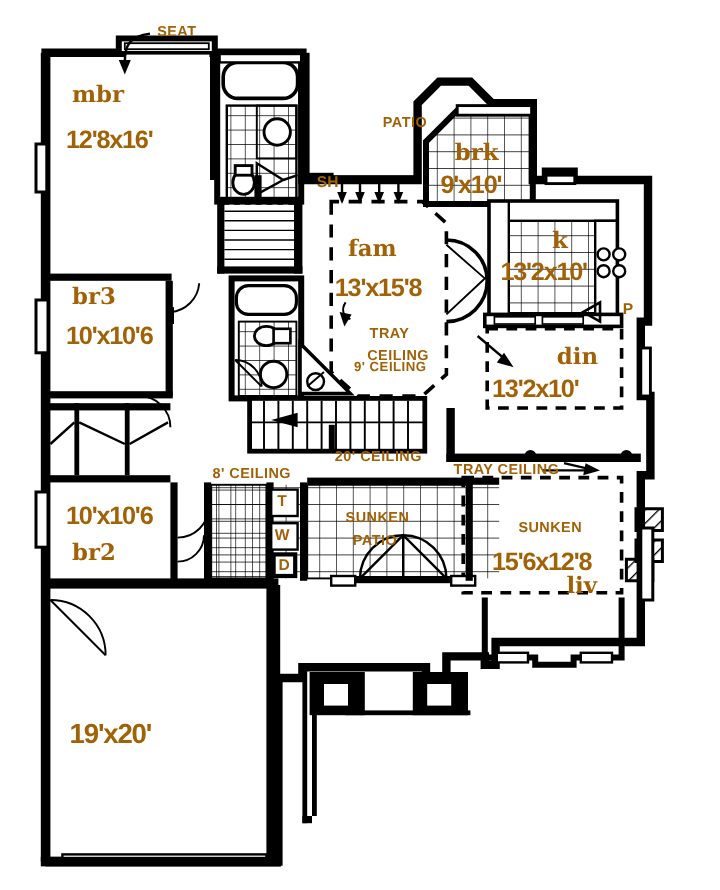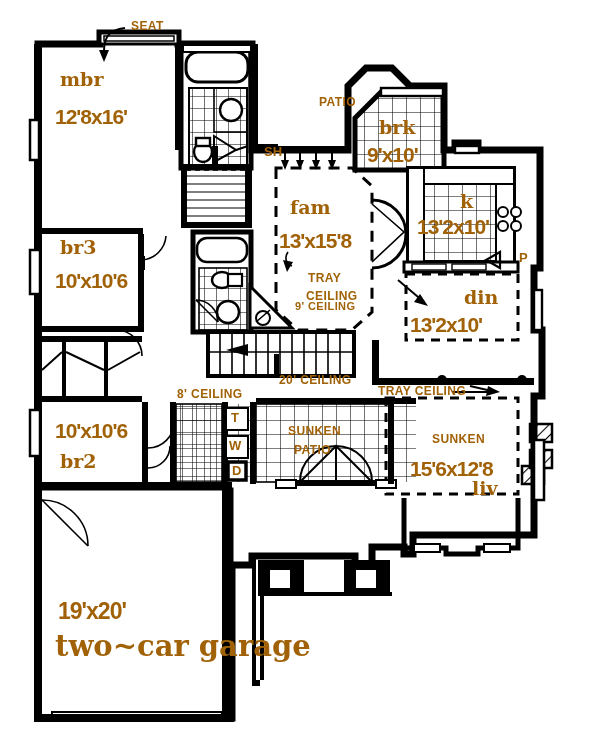"two~car garage" div.lbl { html: <div>two~car garage</div> -> none }
